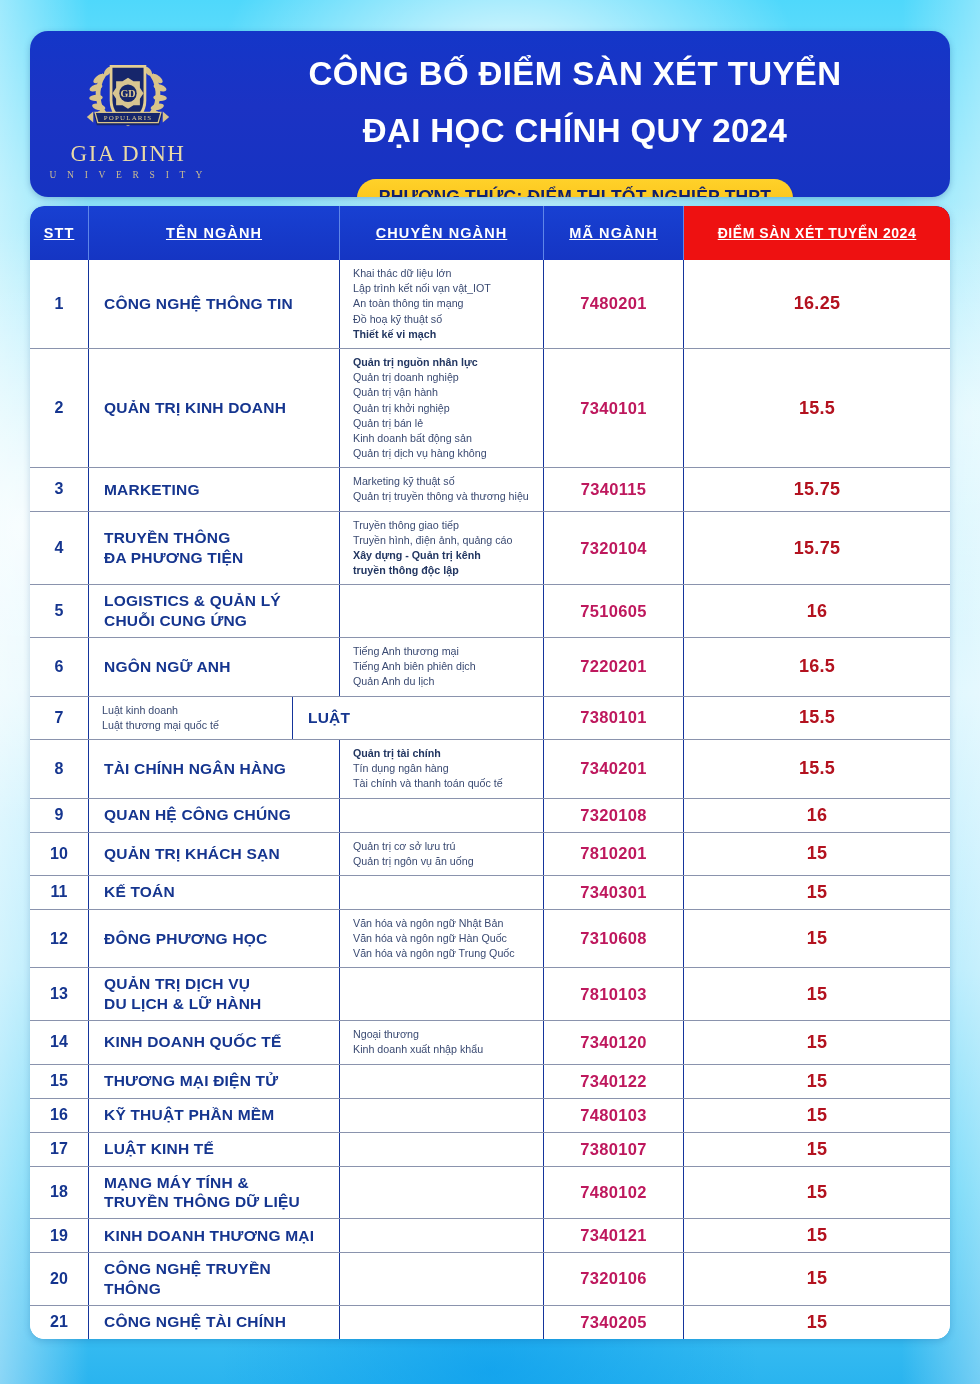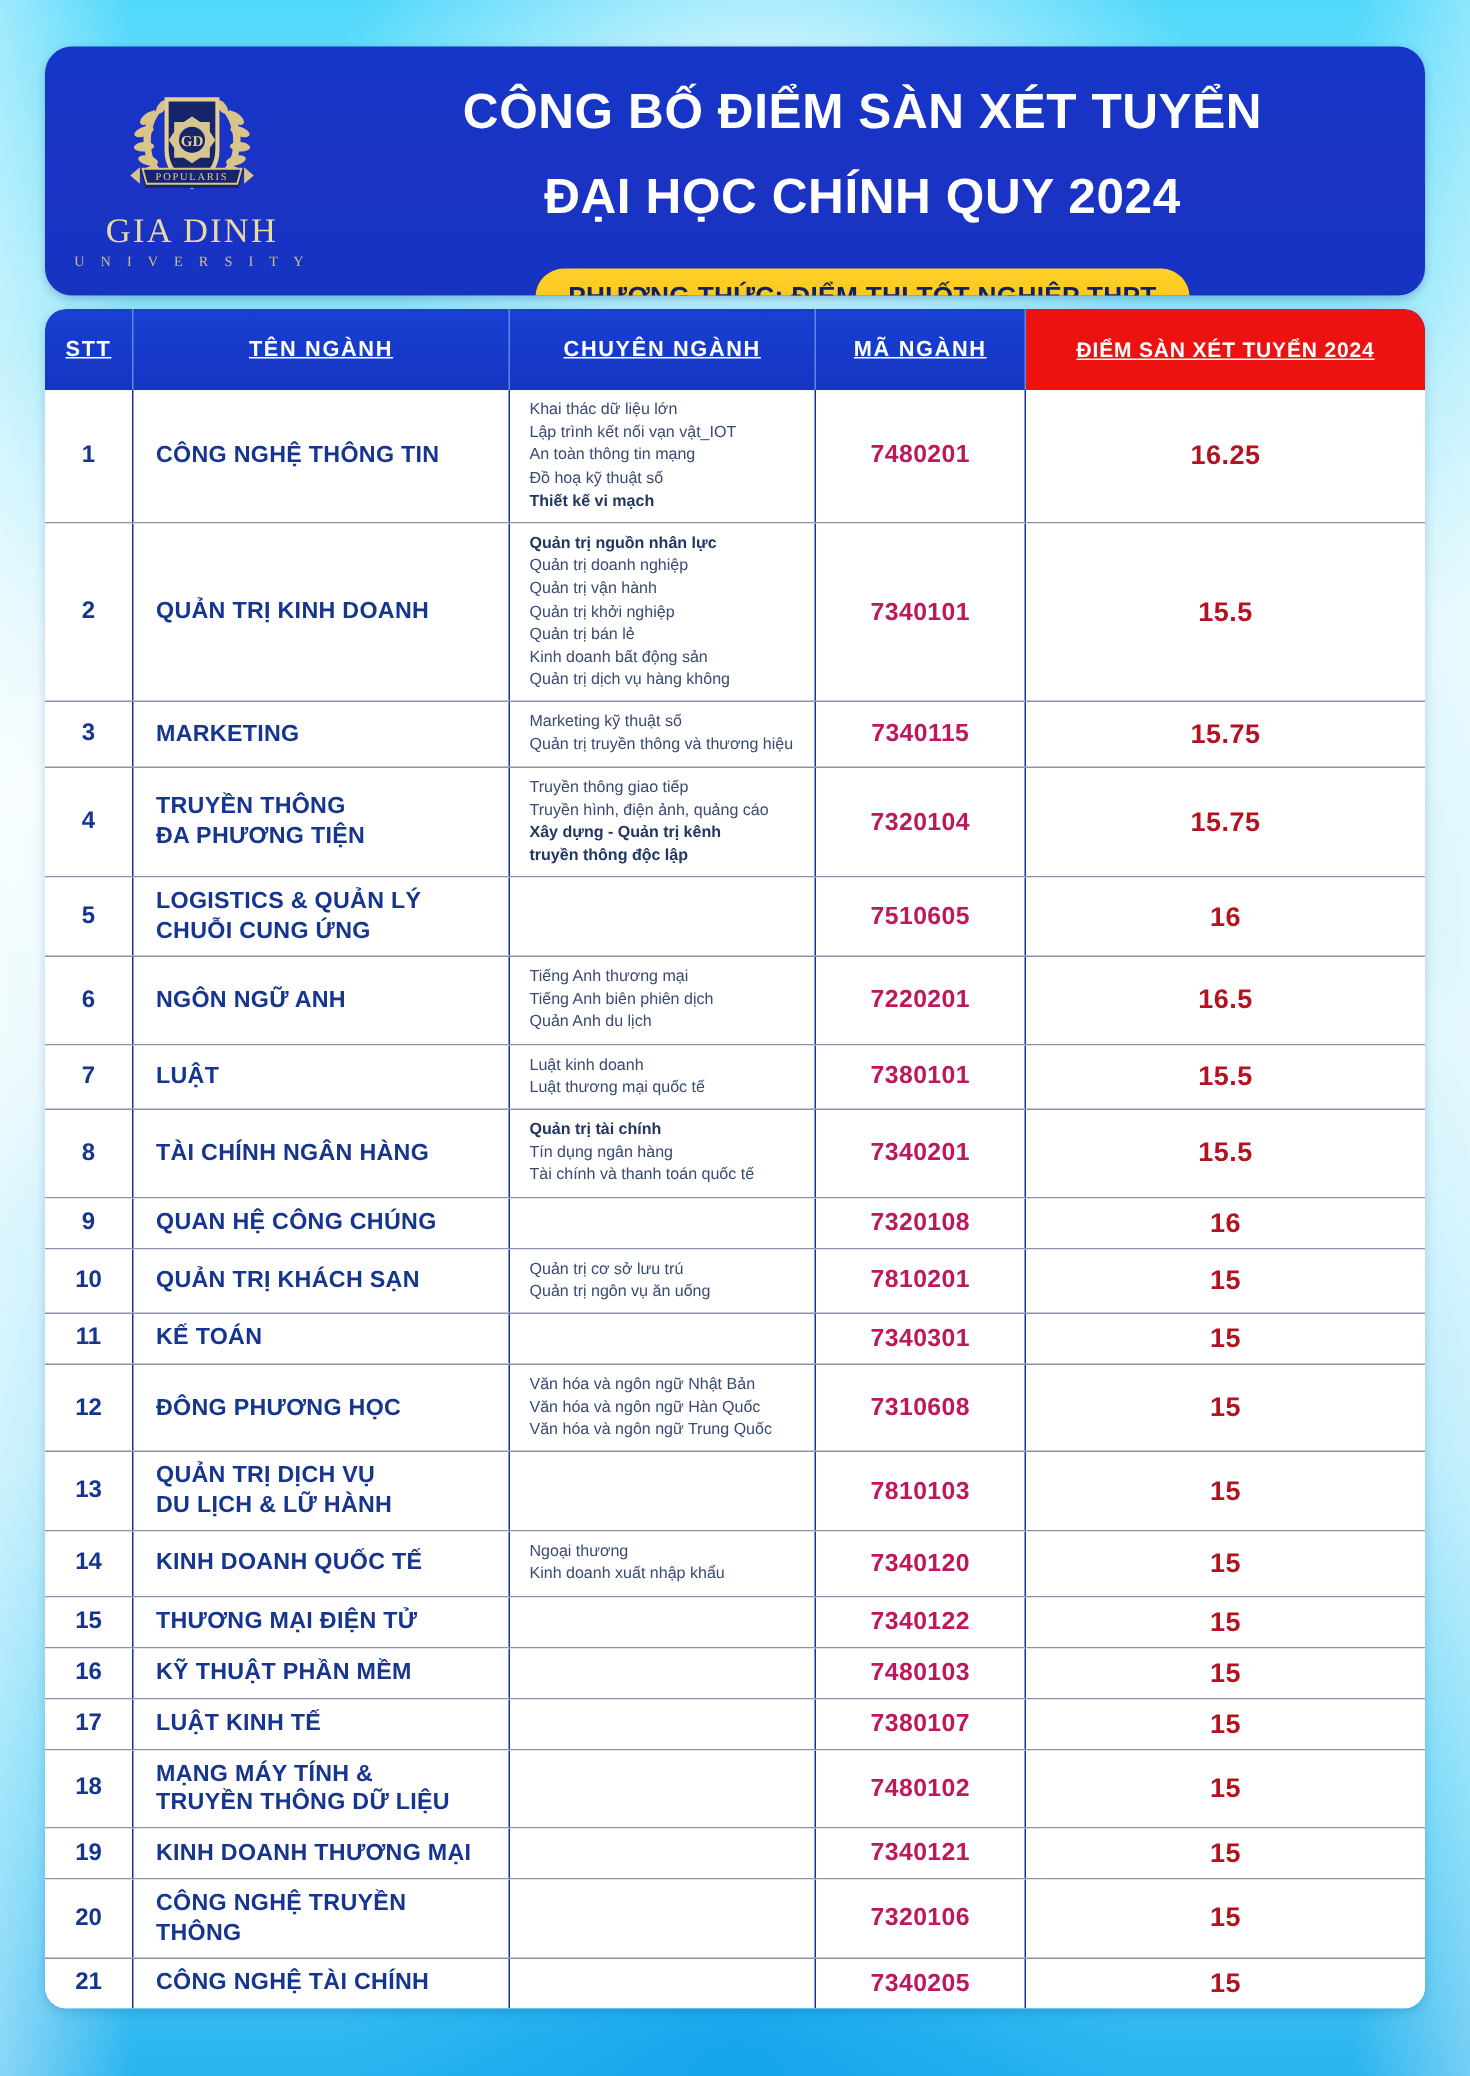"LUẬT" div.cell { order: before "Luật kinh doanh" -> after "Luật kinh doanh" }
